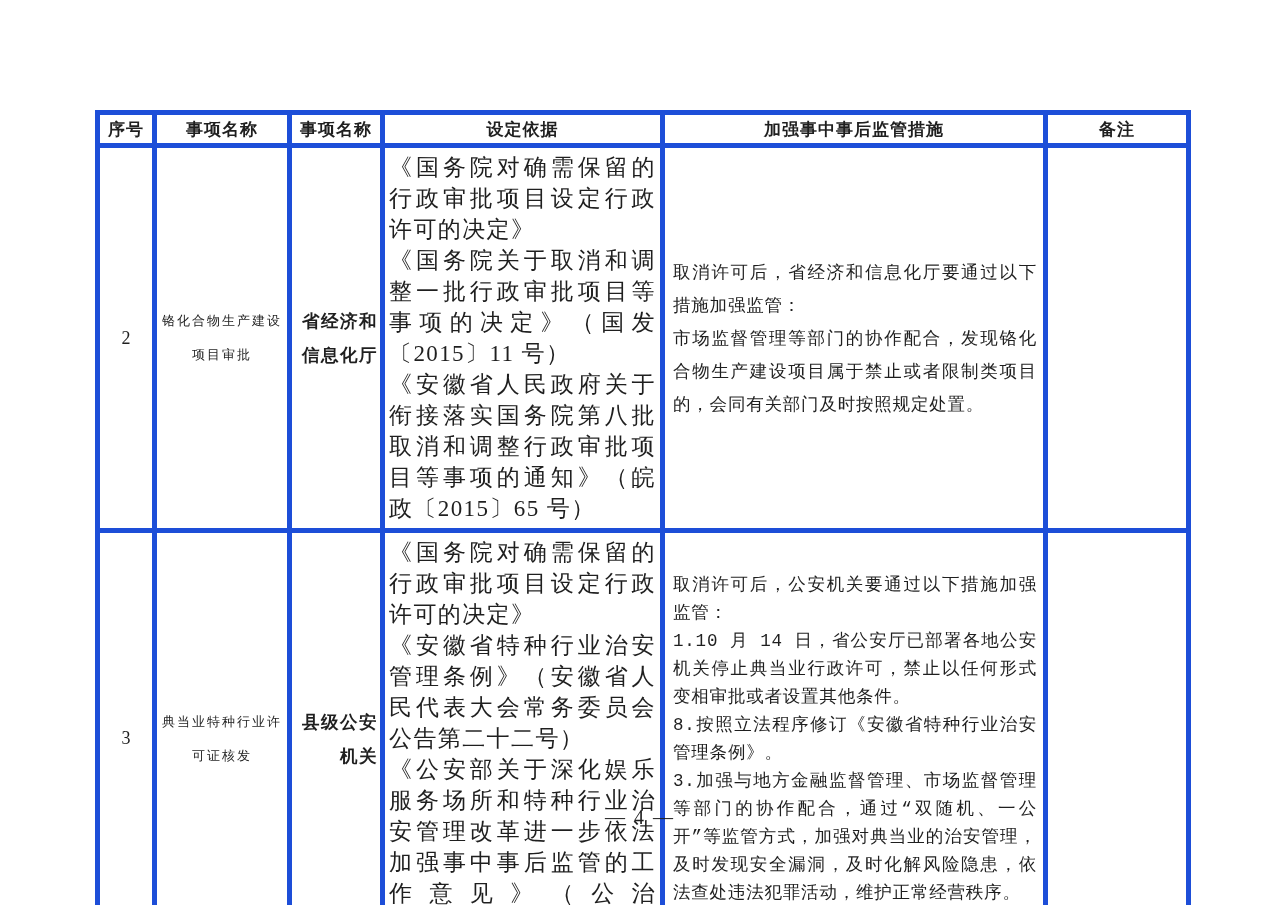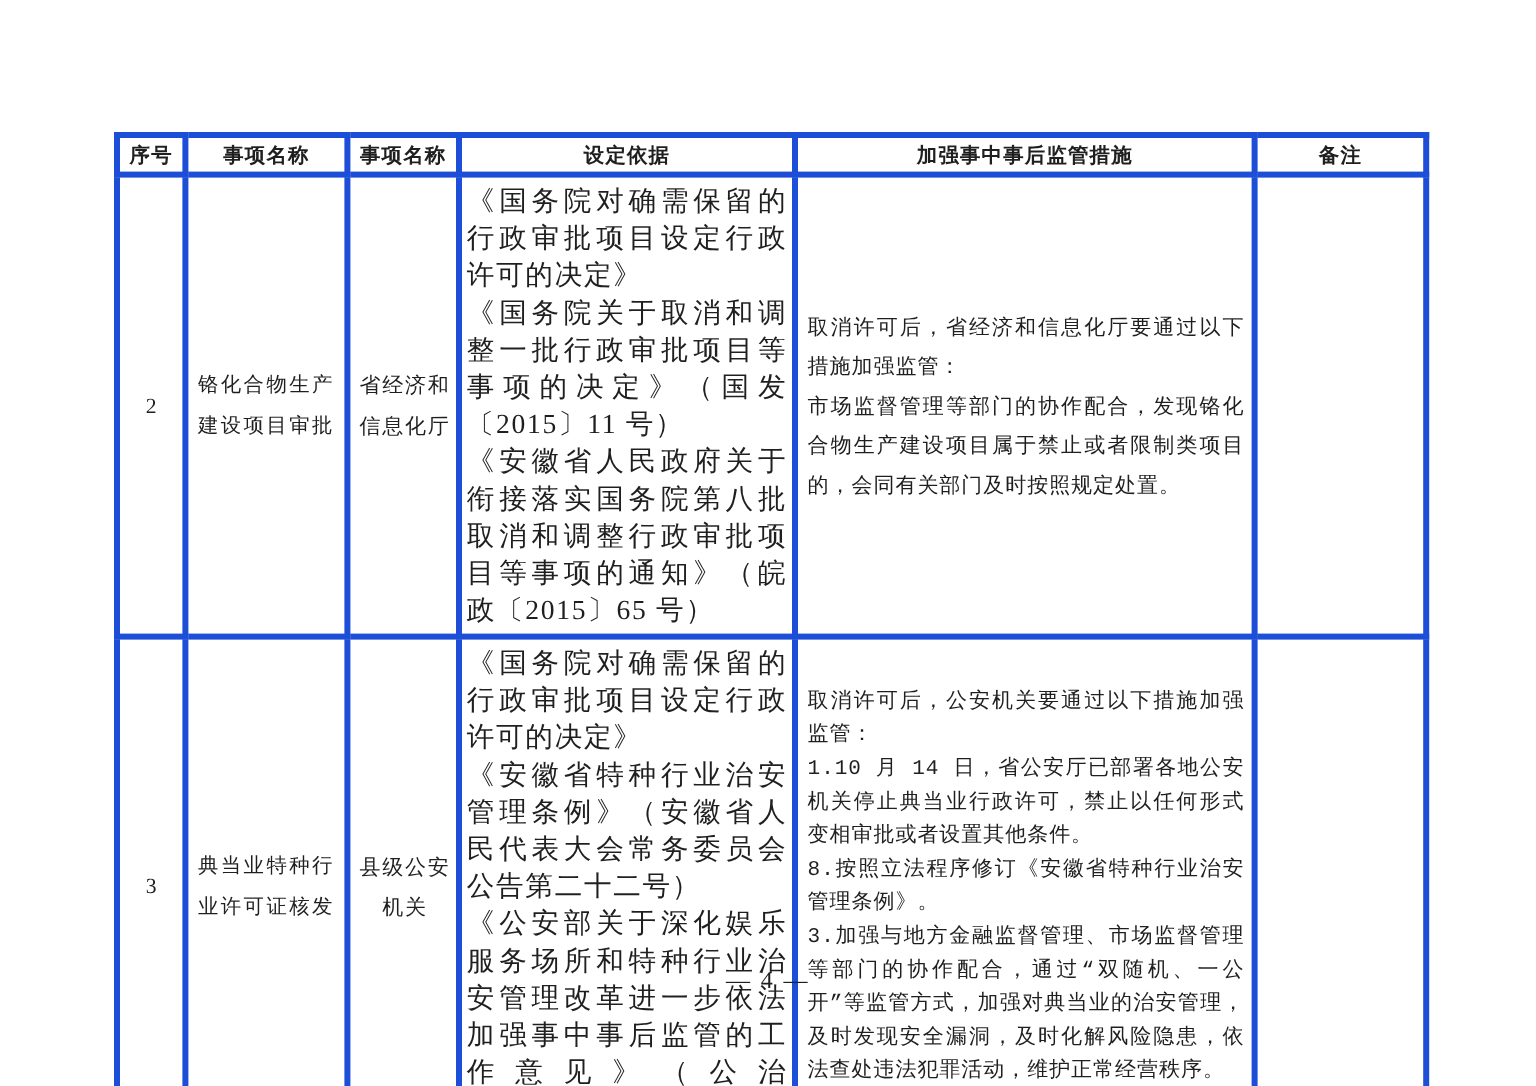"铬化合物生产建设项目审批" td.c-name { font-size: 17px -> 13px }
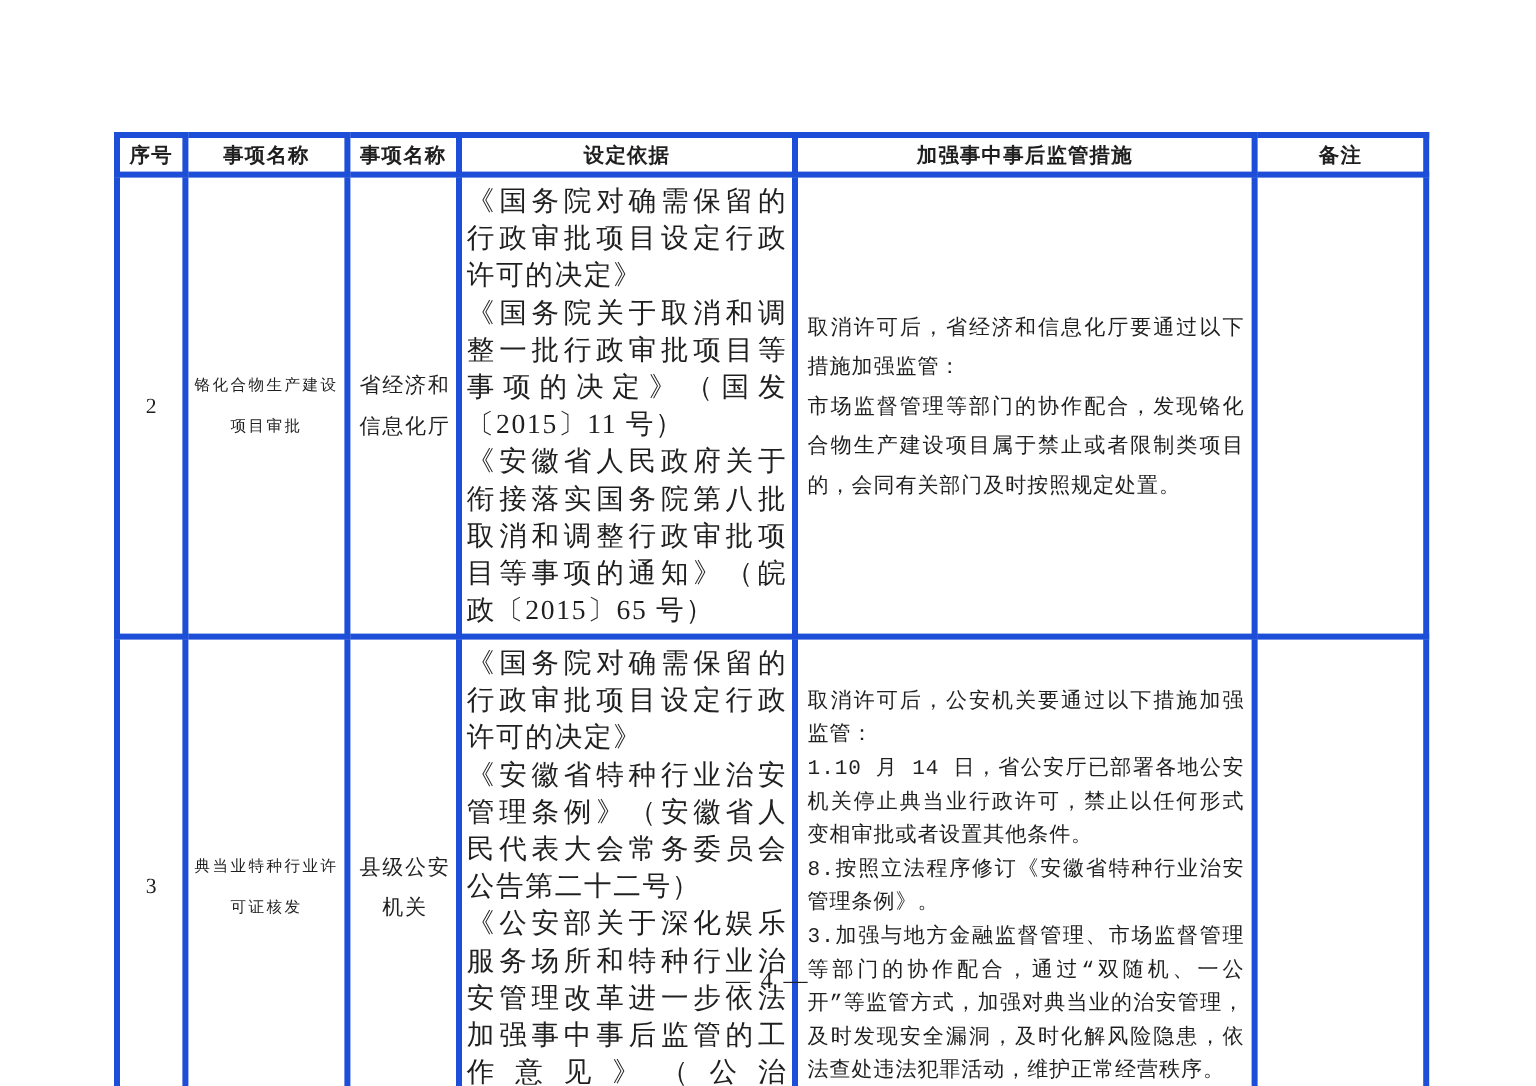"省经济和信息化厅" td.c-dept { font-weight: none -> bold; text-align: center -> right }
